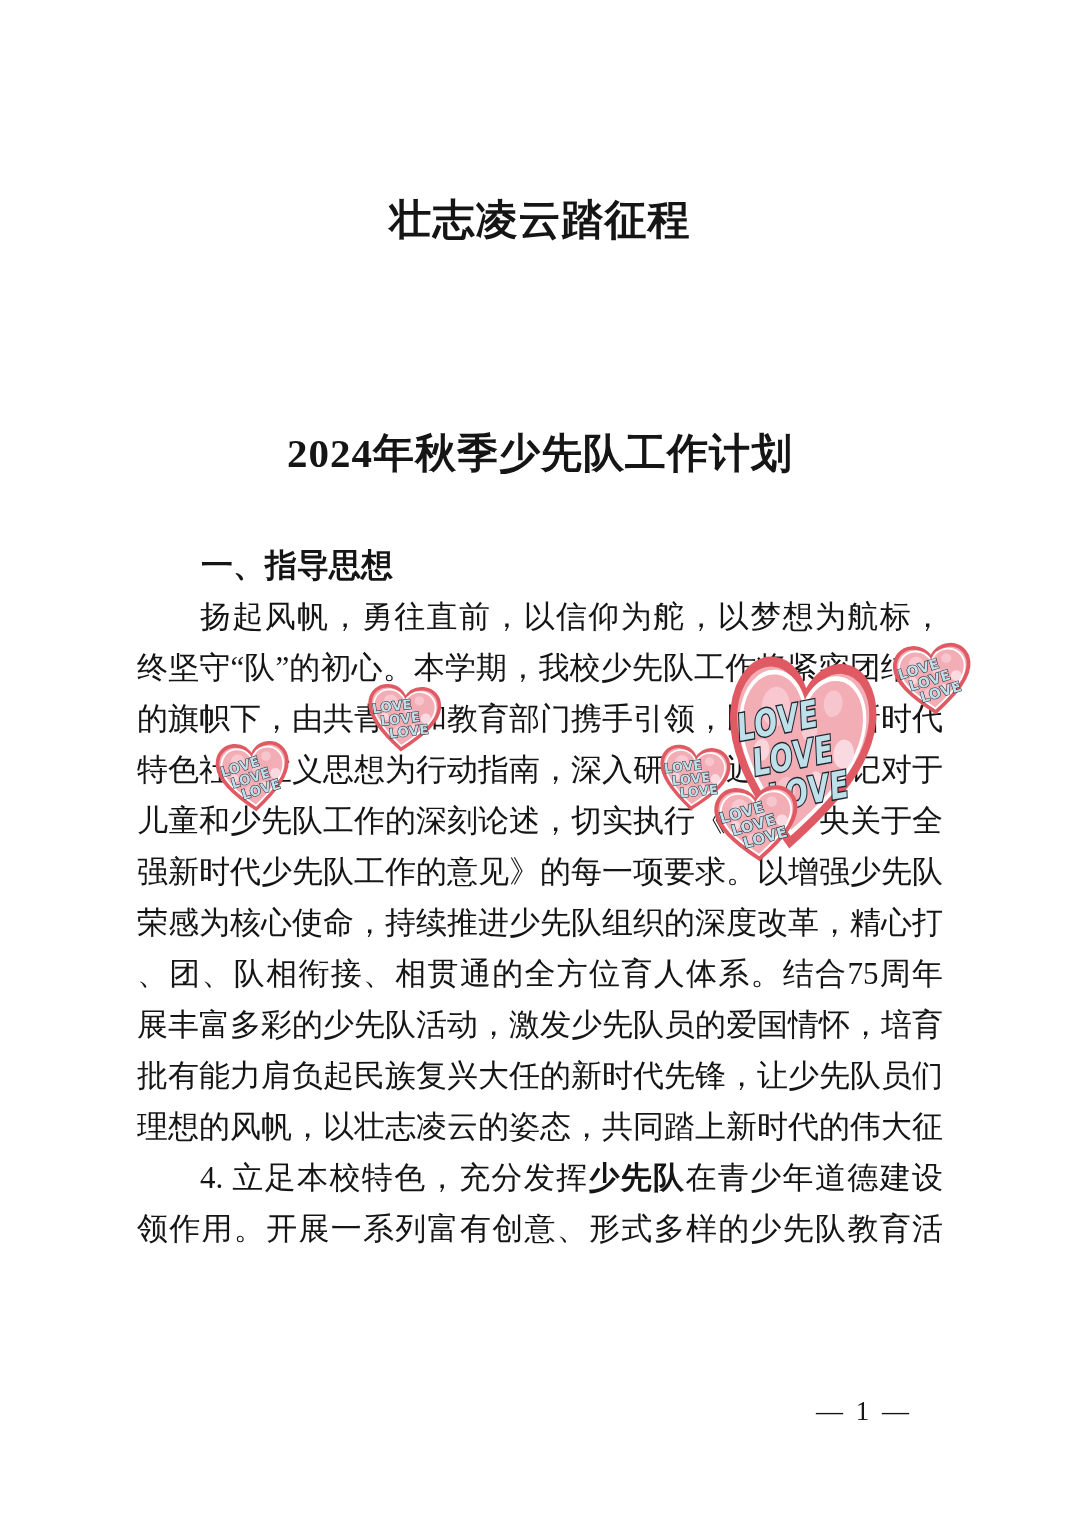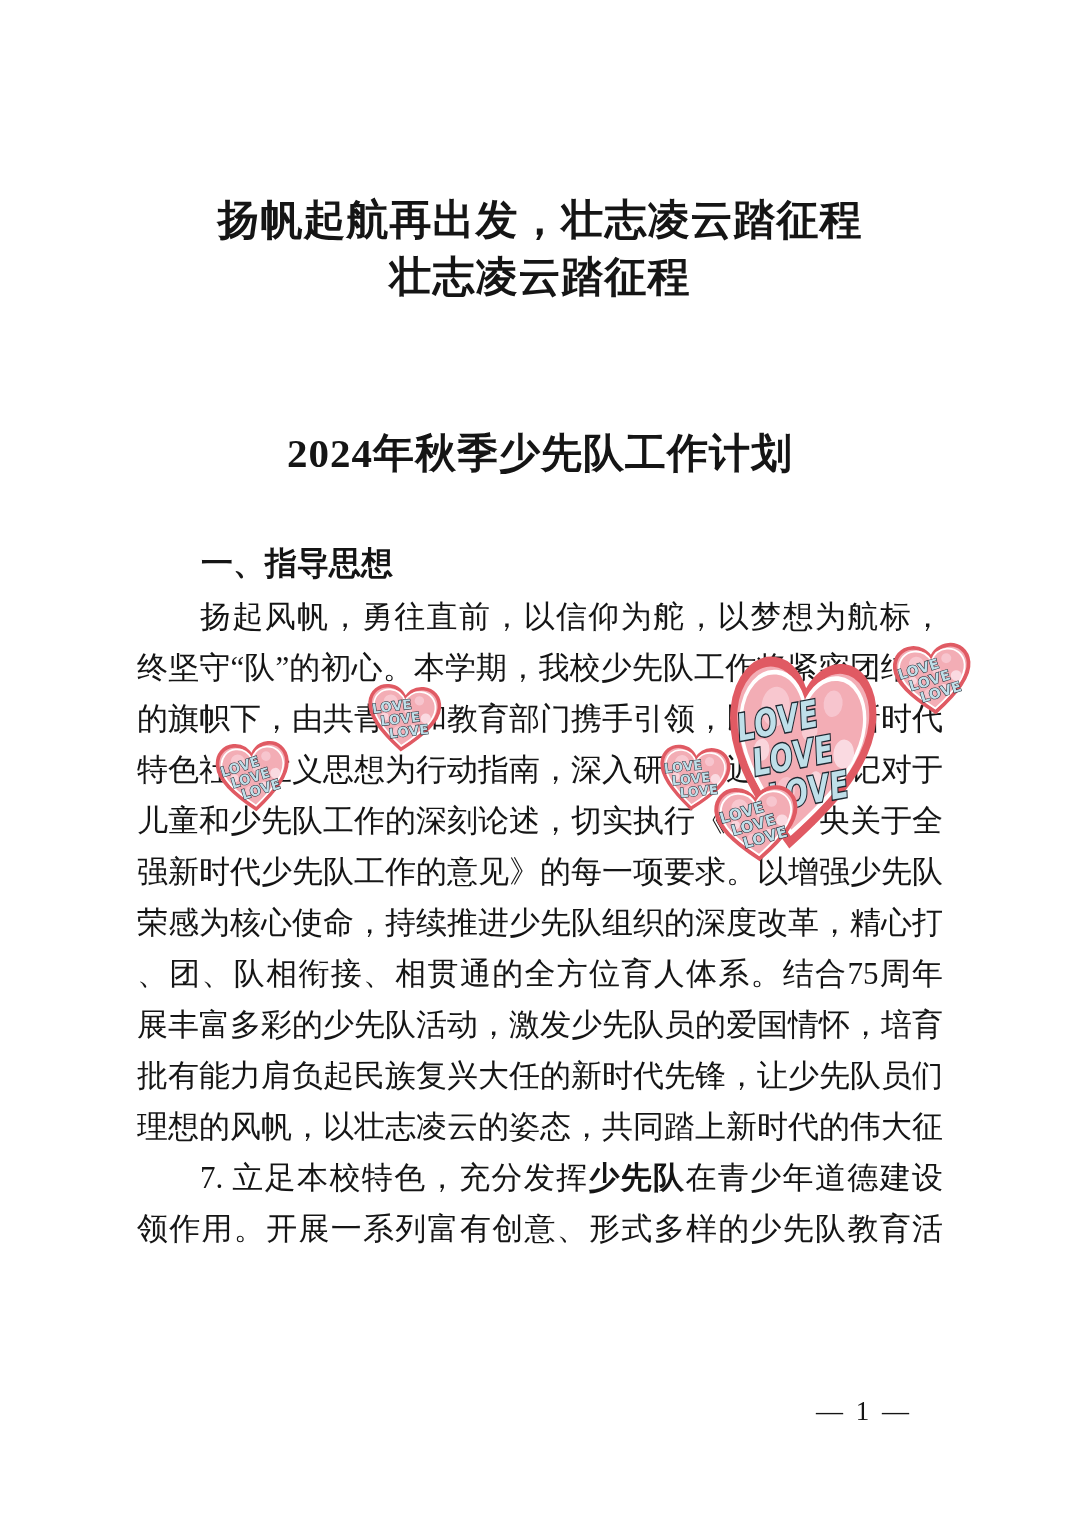"扬帆起航再出发，壮志凌云踏征程" div.title-line { html: <div>扬帆起航再出发，壮志凌云踏征程</div> -> none }
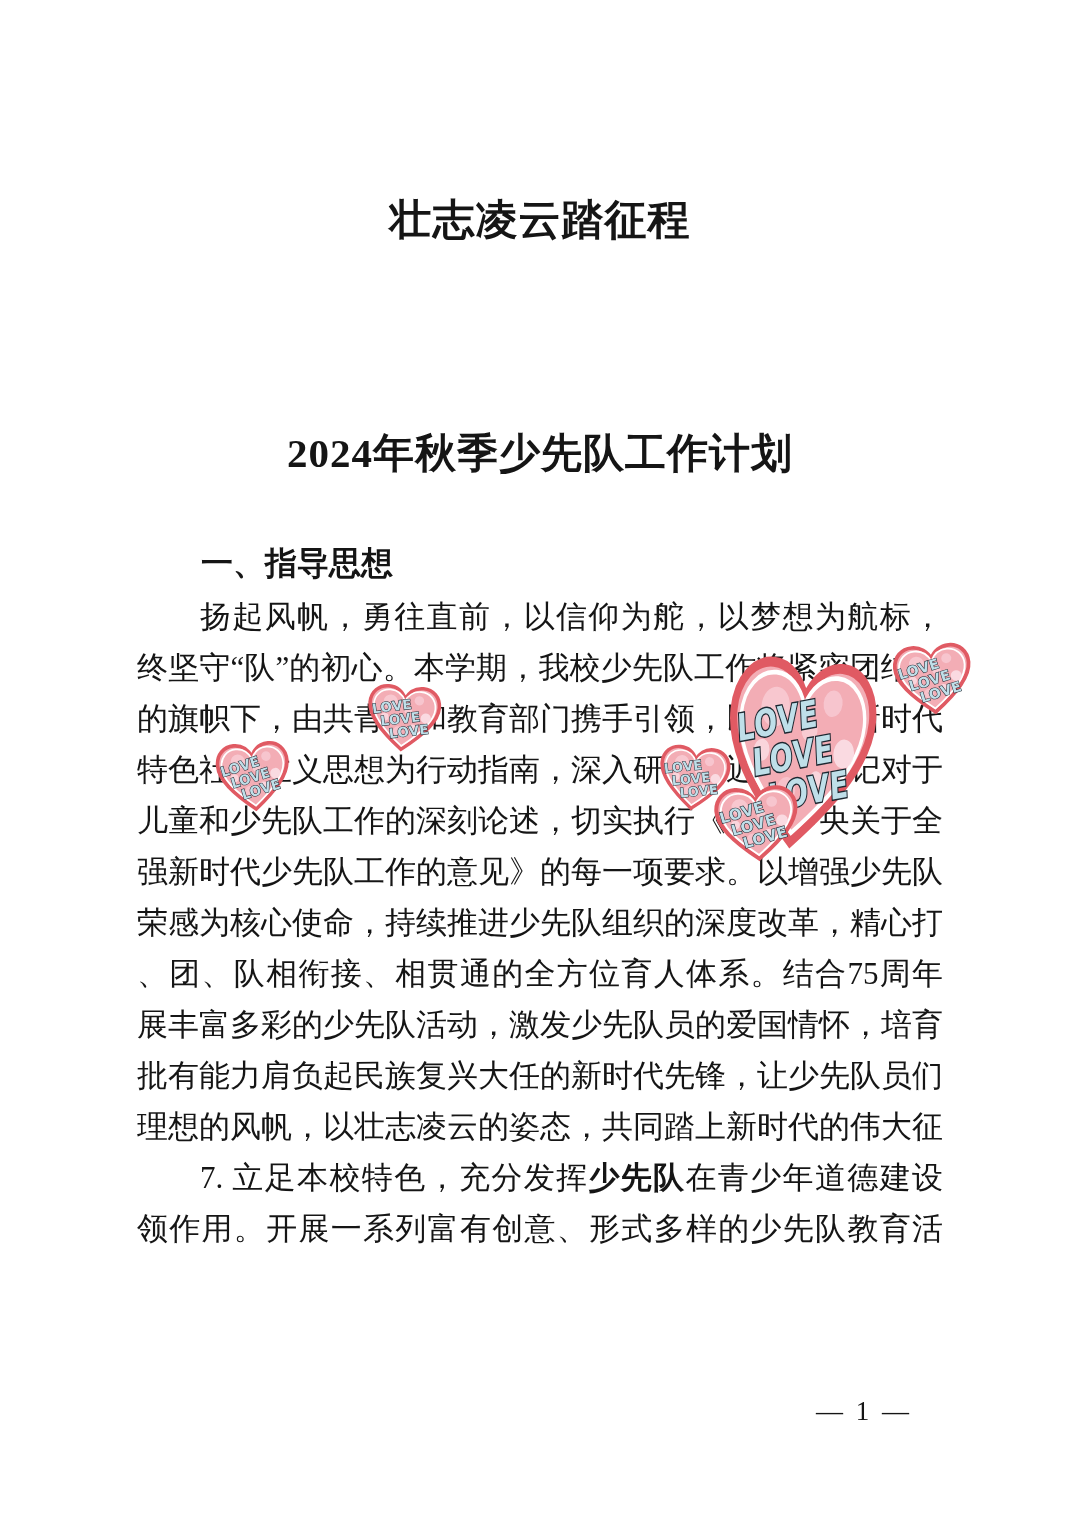"一、指导思想" .heading { font-family: Liberation Mono, monospace -> Liberation Serif, serif }
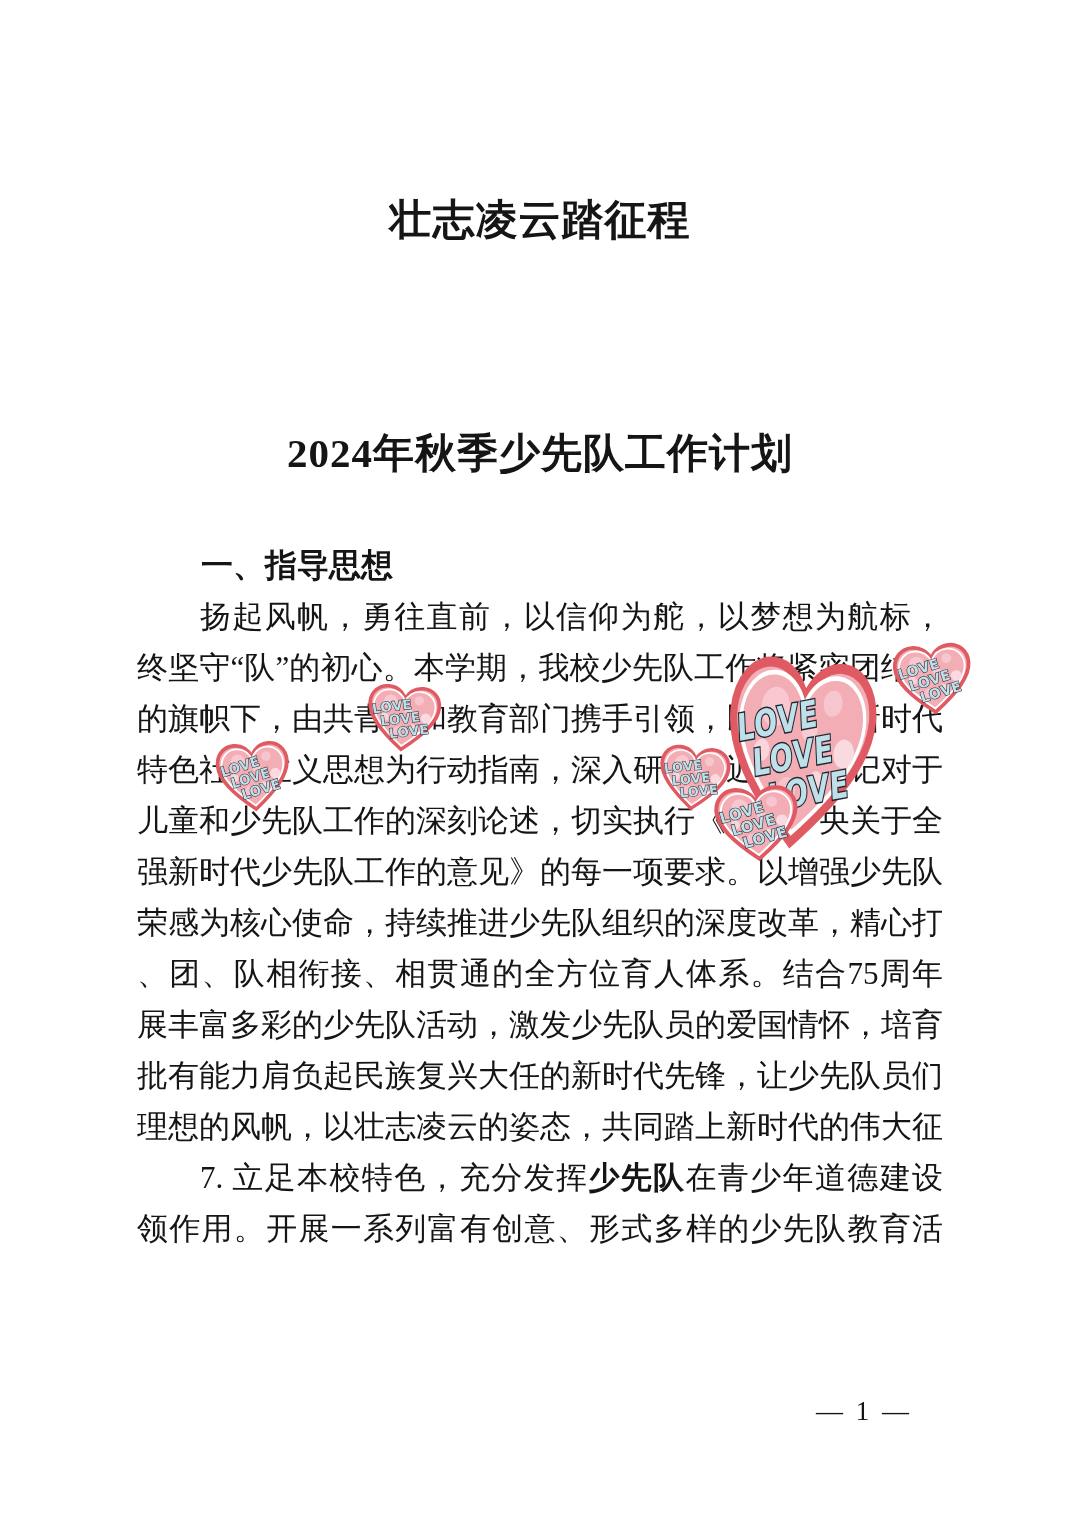"7. 立足本校特色，充分发挥" span { text: 7 -> 4 }
